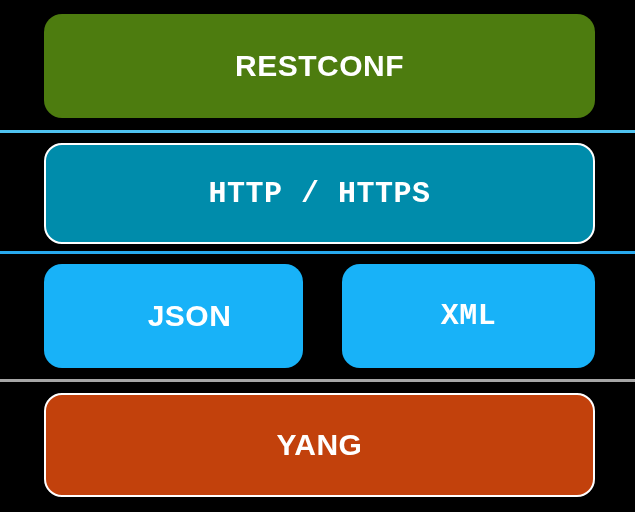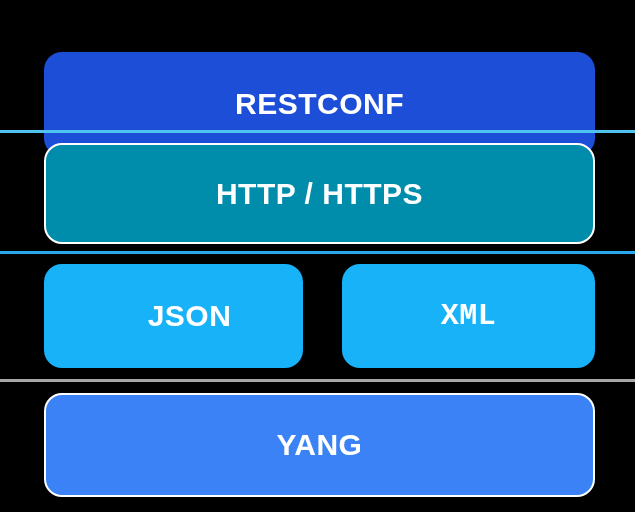"RESTCONF" div.box { background: #1d4ed8 -> #4d7c0f; margin-top: 38px -> none }
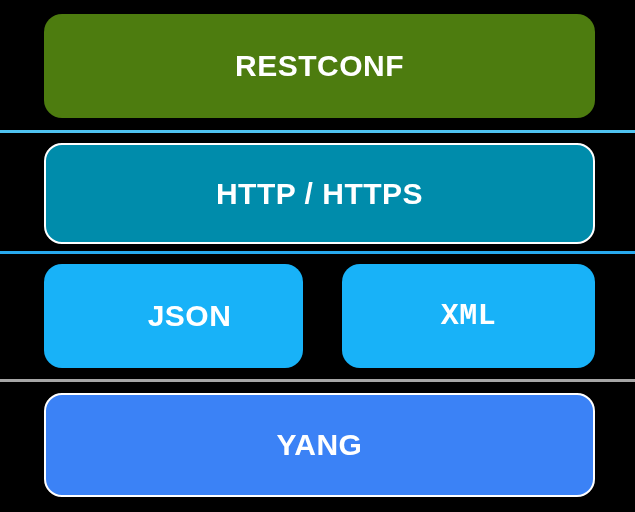"HTTP / HTTPS" div.box { font-family: none -> Liberation Mono, monospace }
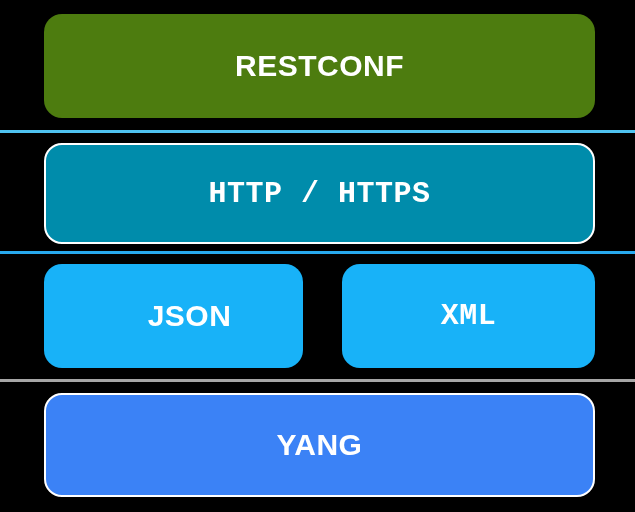"YANG" div.box { background: #3b82f6 -> #c2410c }
